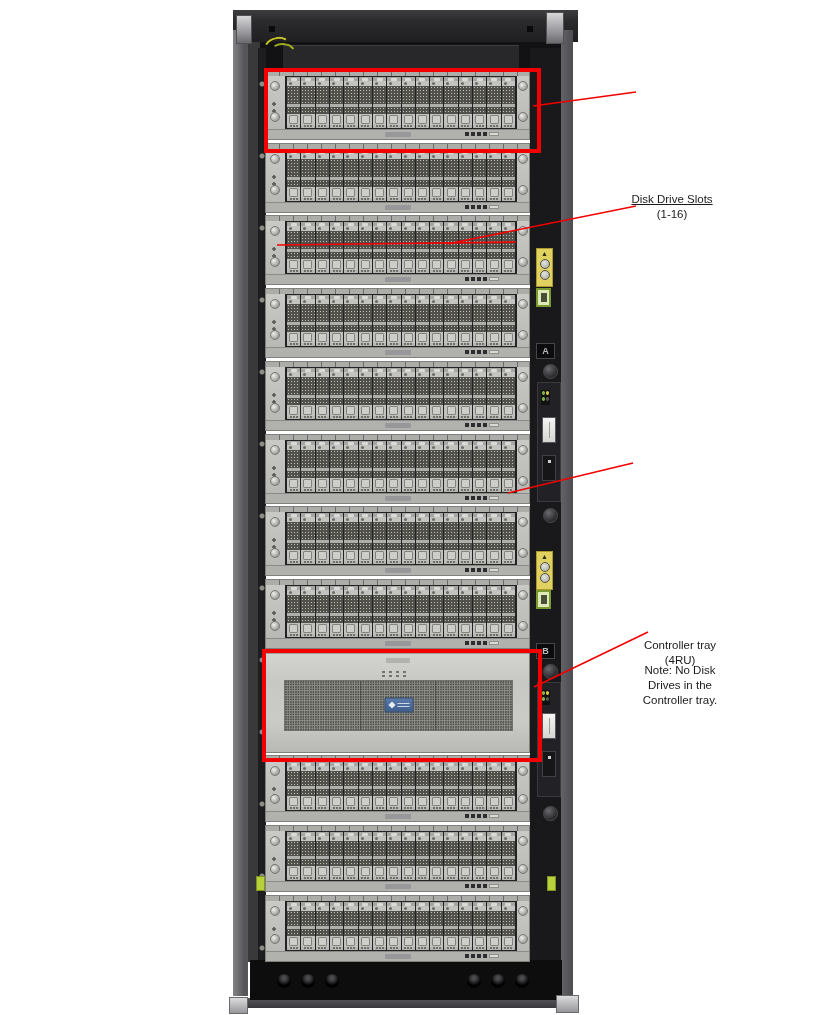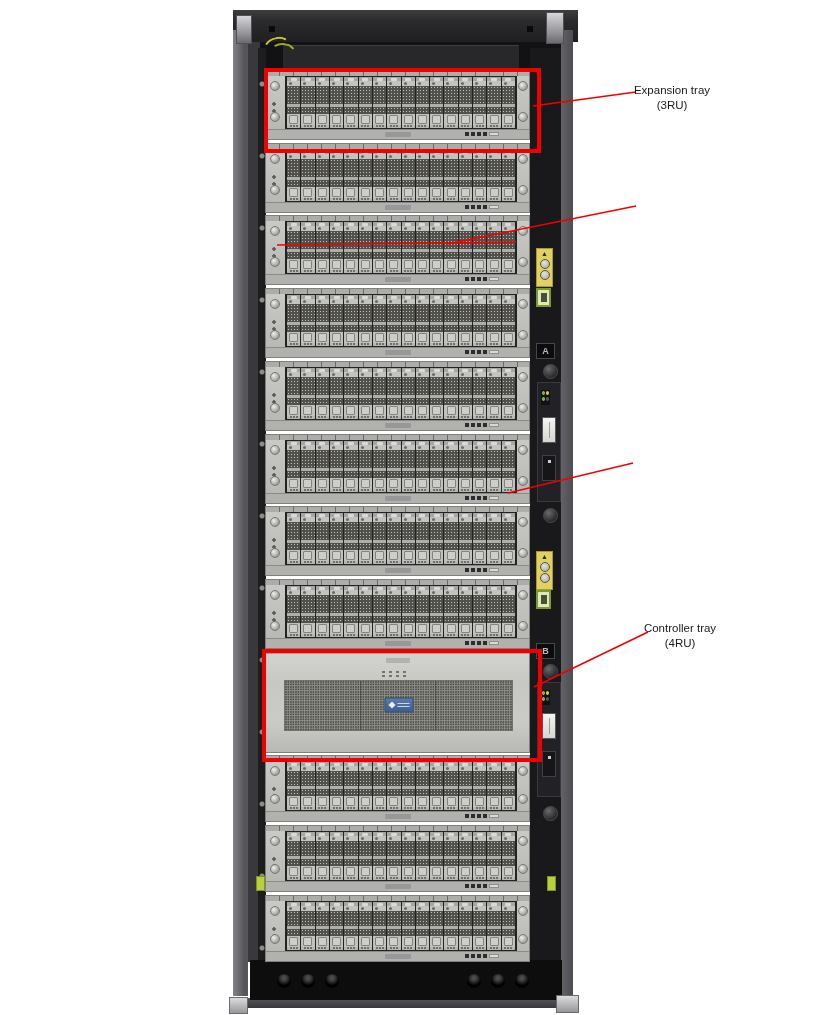"Expansion tray" div.callout { html: <div> <div>Expansion tray</div> <div>(3RU)</div> </div> -> none }
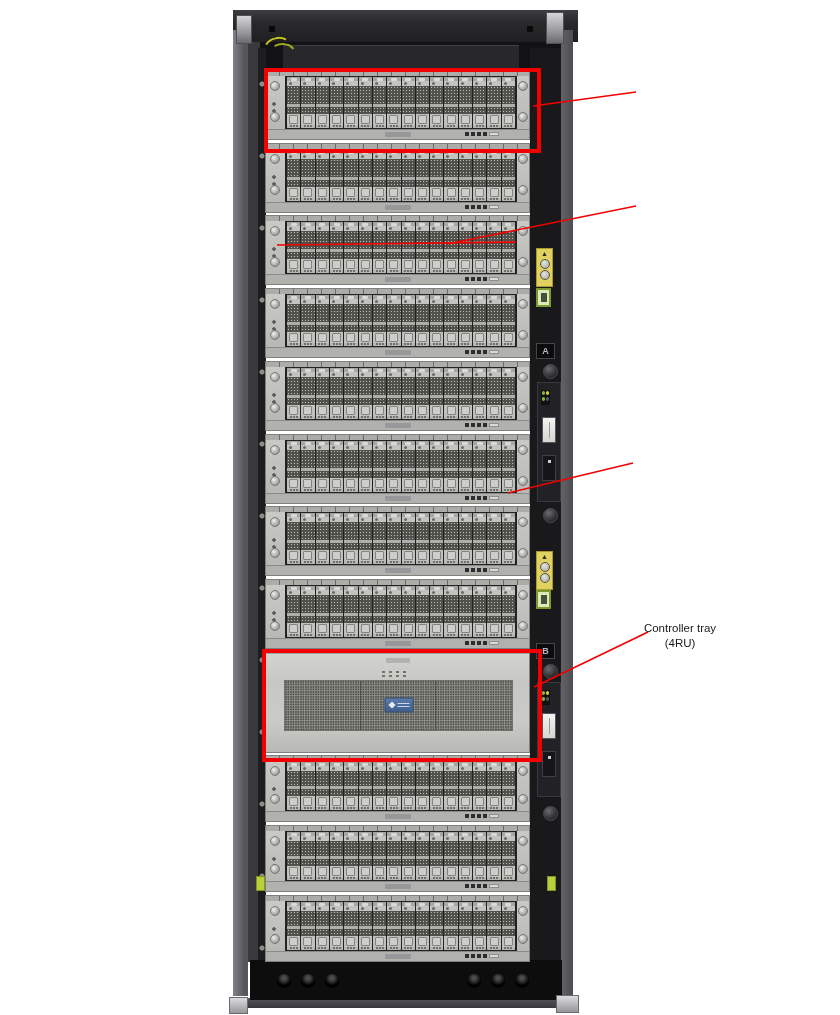"Disk Drive Slots" div.callout { html: none -> <div> <div>Disk Drive Slots</div> <div>(1-16)</div> </div> }
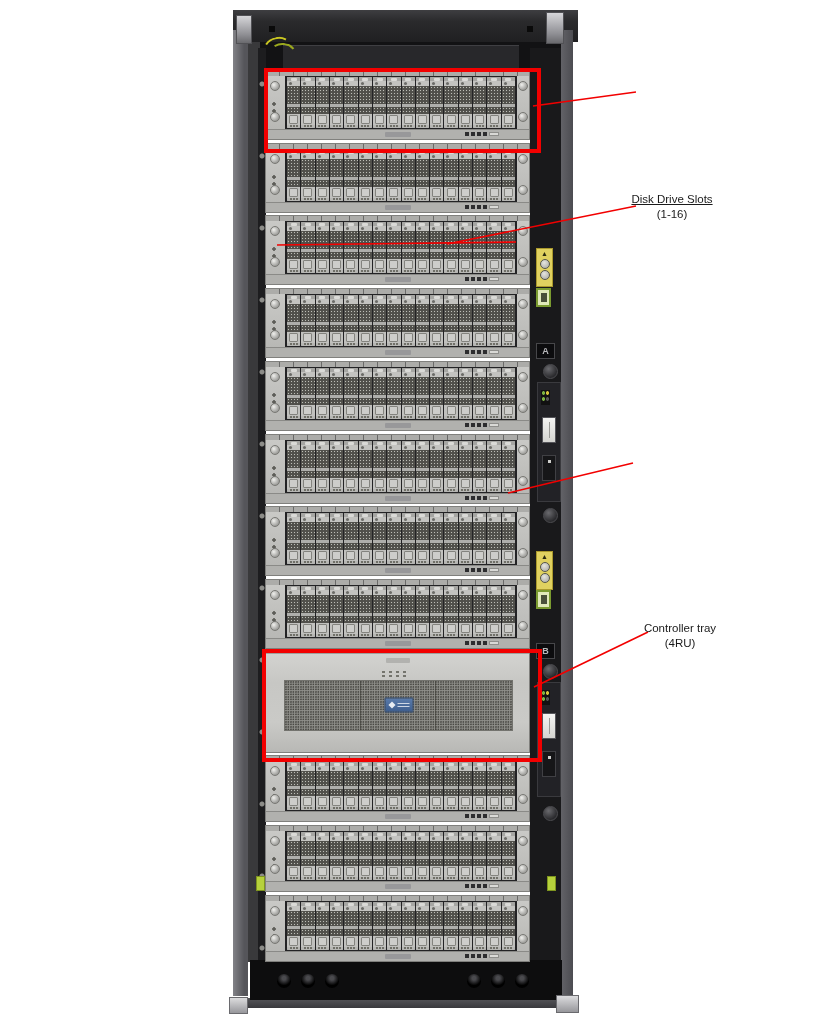"Controller tray" div.callout { top: 621px -> 638px }
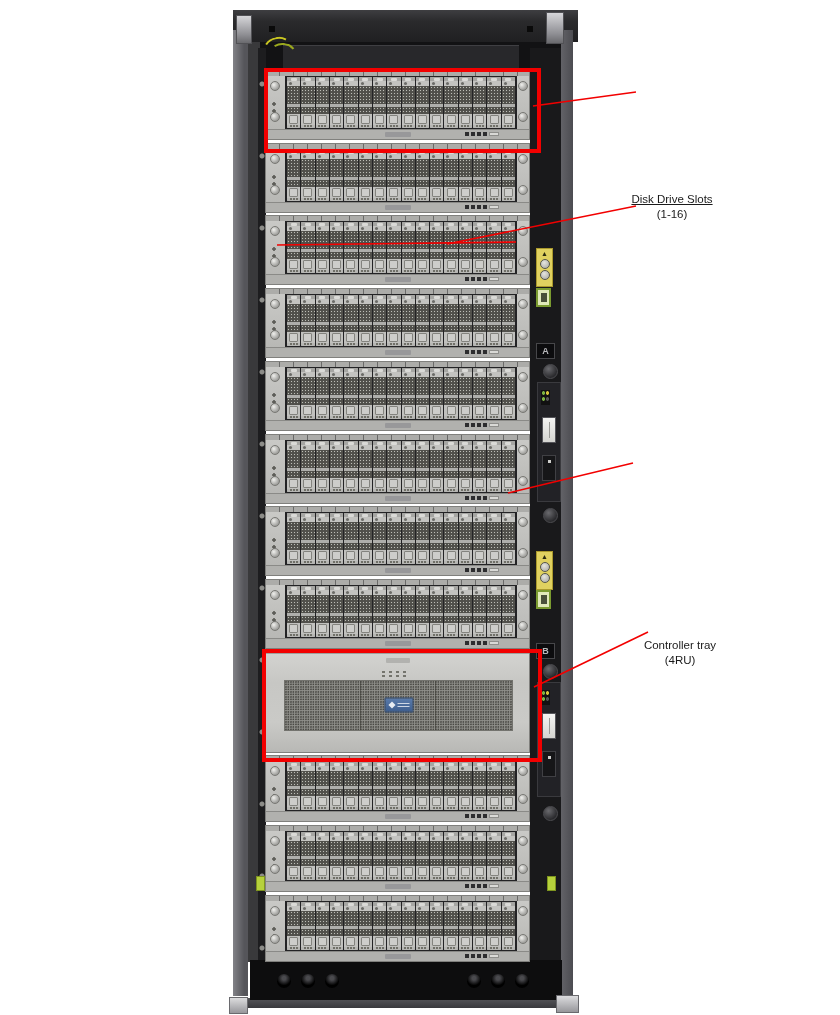"Note: No Disk" div.callout { html: none -> <div> <div>Note: No Disk</div> <div>Drives in the</div> <div>Controller tray.</div> </div> }
